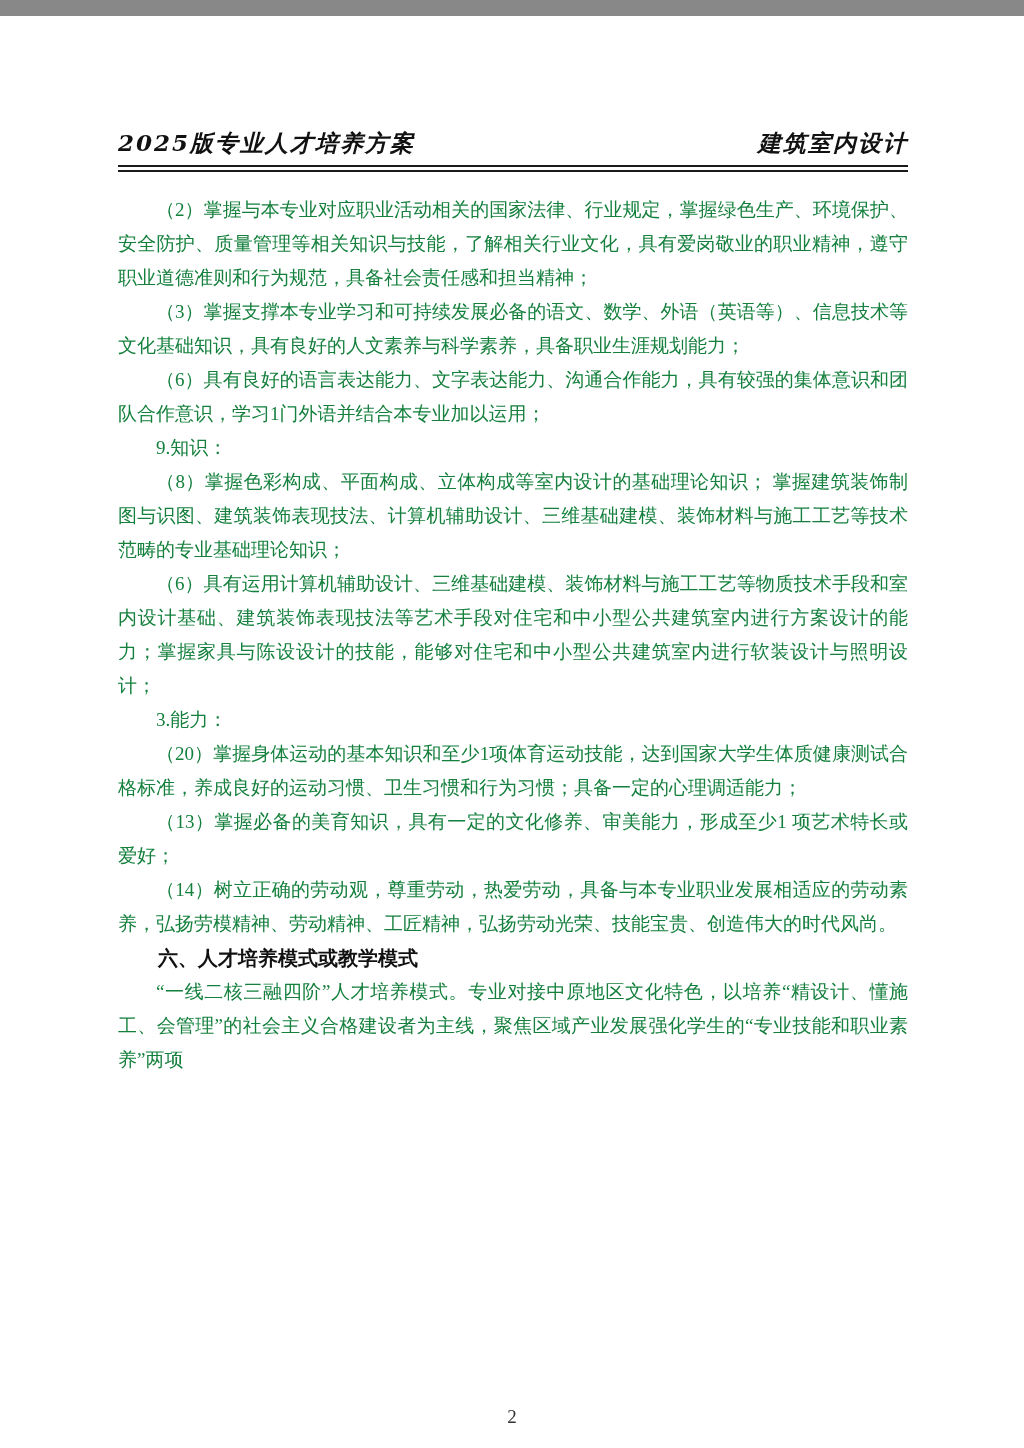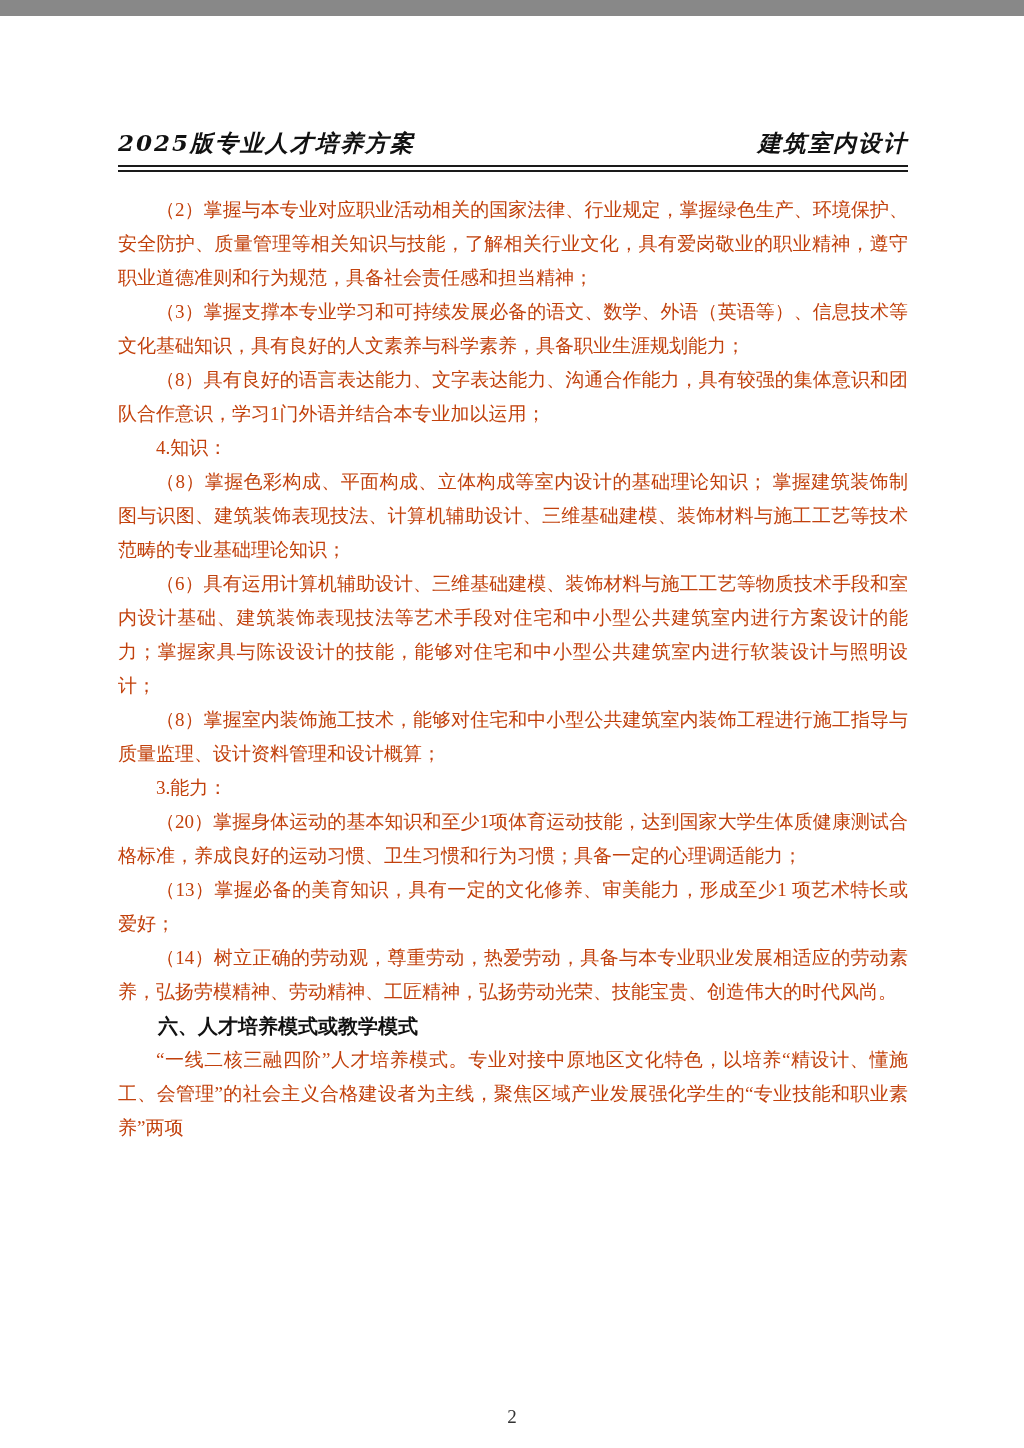"（2）掌握与本专业对应职业活动相关的国家法律、行业规定，掌握绿色生产、环境保护、" .para { color: #c2410c -> #15803d }
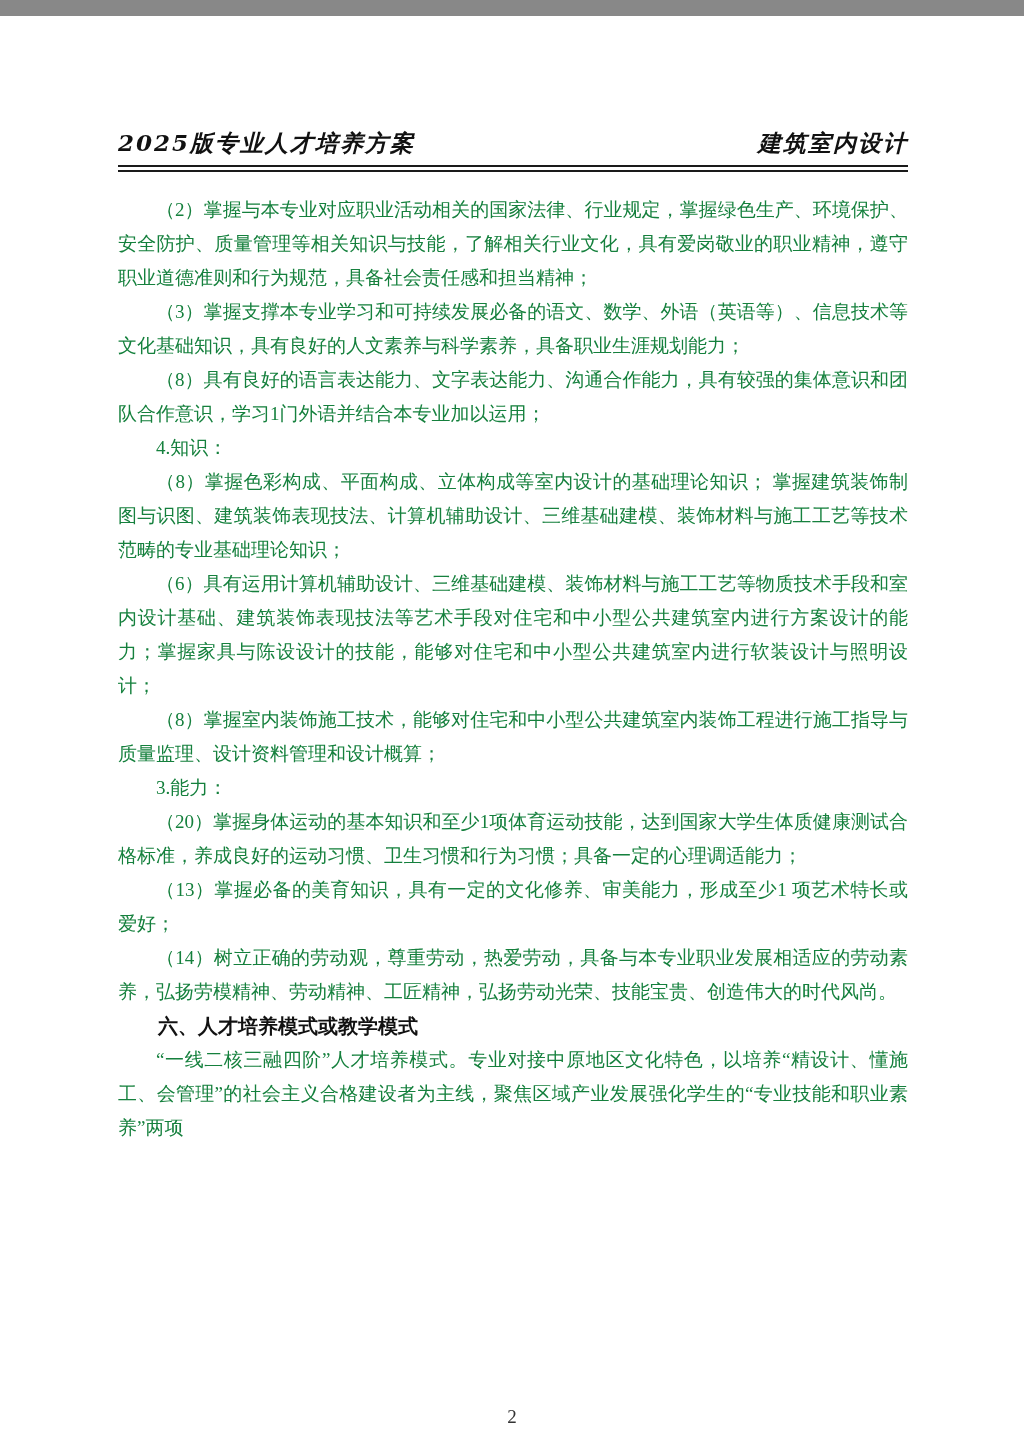"（8）具有良好的语言表达能力、文字表达能力、沟通合作能力，具有较强的集体意识和团" p.para { text: 8 -> 6 }
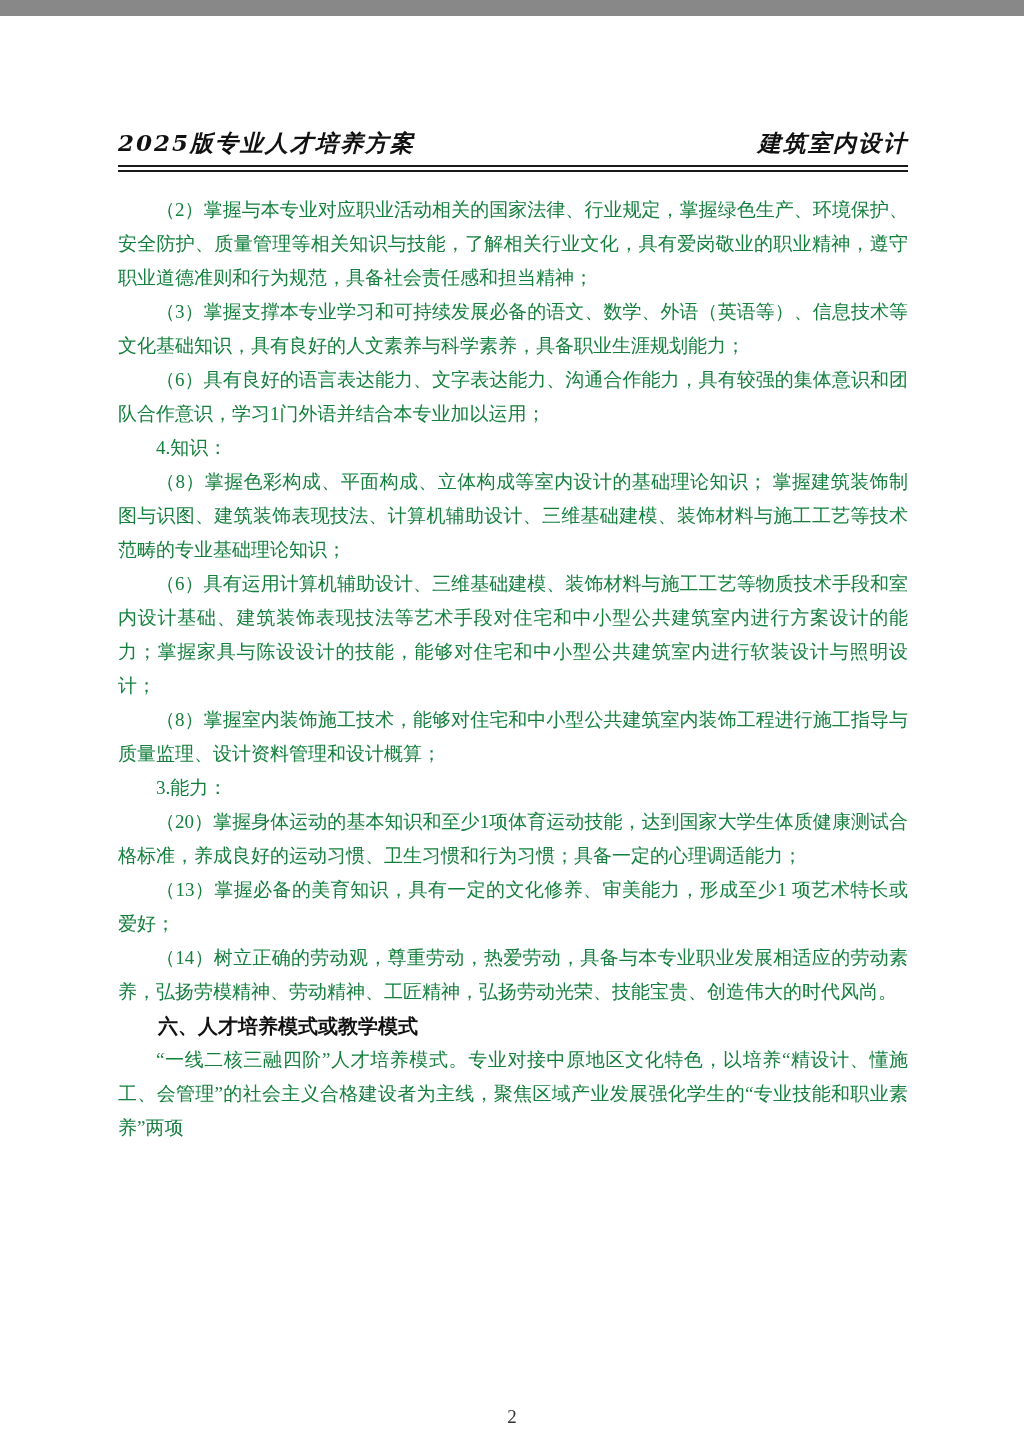"4.知识：" p.para { text: 4 -> 9 }
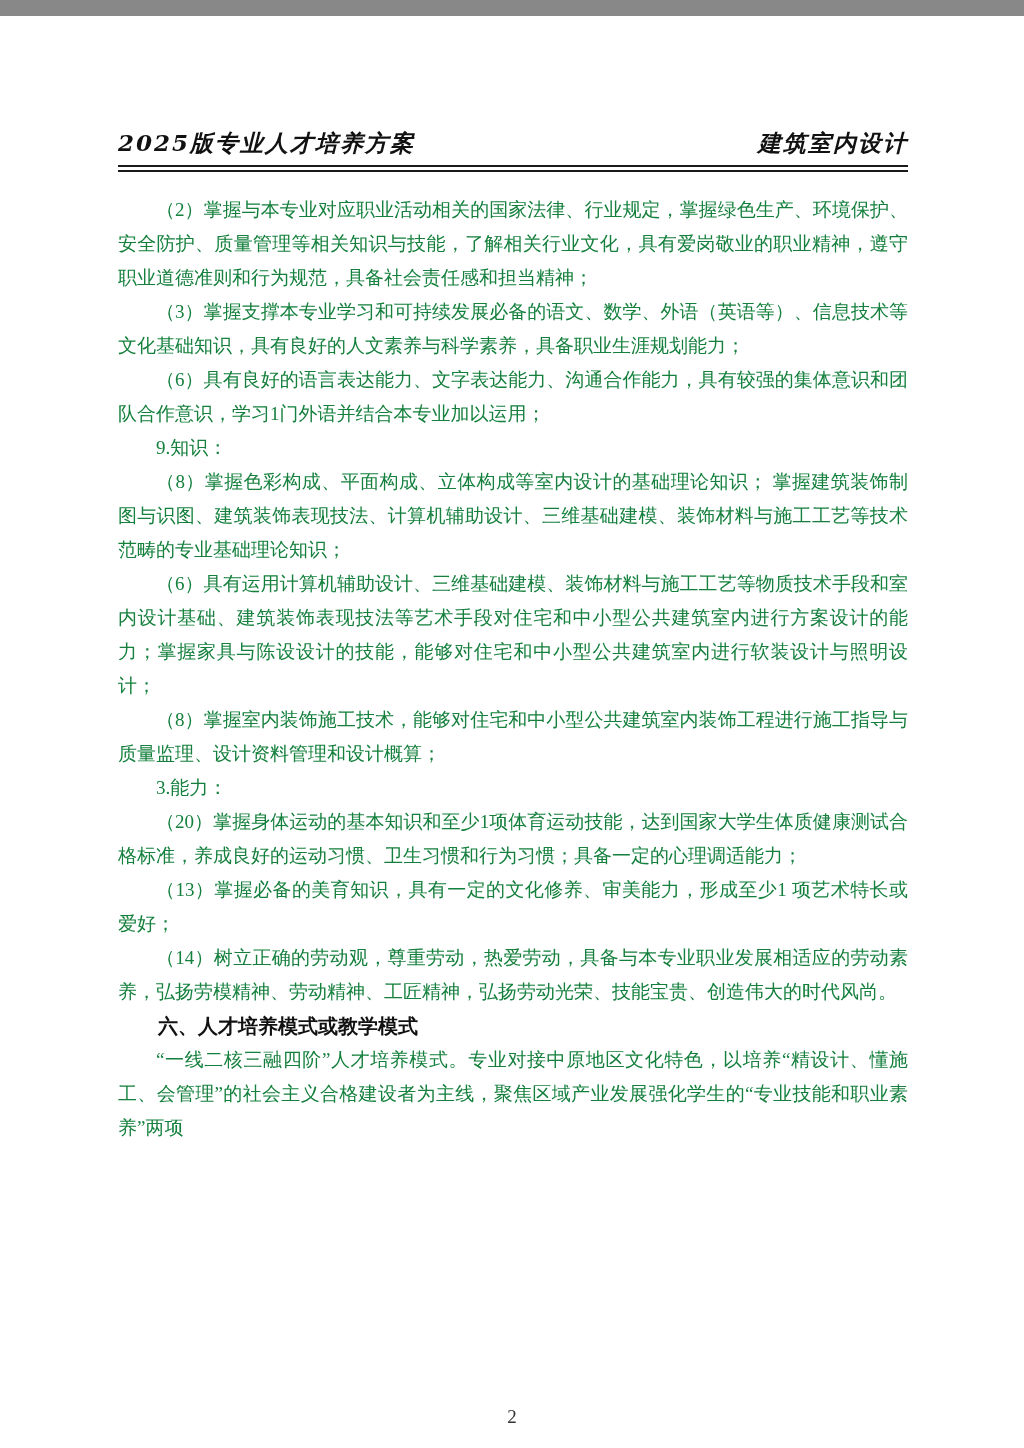"（8）掌握室内装饰施工技术，能够对住宅和中小型公共建筑室内装饰工程进行施工指导与" p.para { html: <p>（8）掌握室内装饰施工技术，能够对住宅和中小型公共建筑室内装饰工程进行施工指导与质量监理、设计资料管理和设计概算；</p> -> none }
